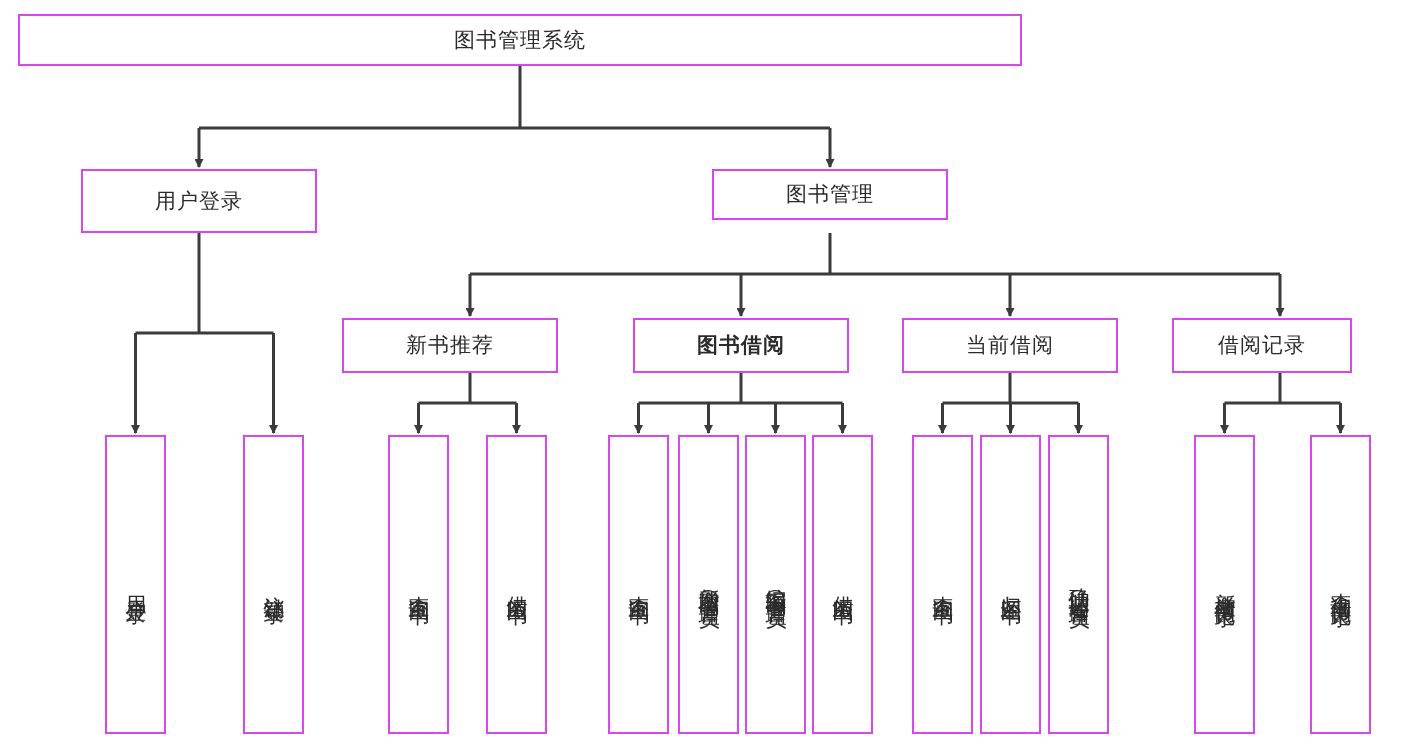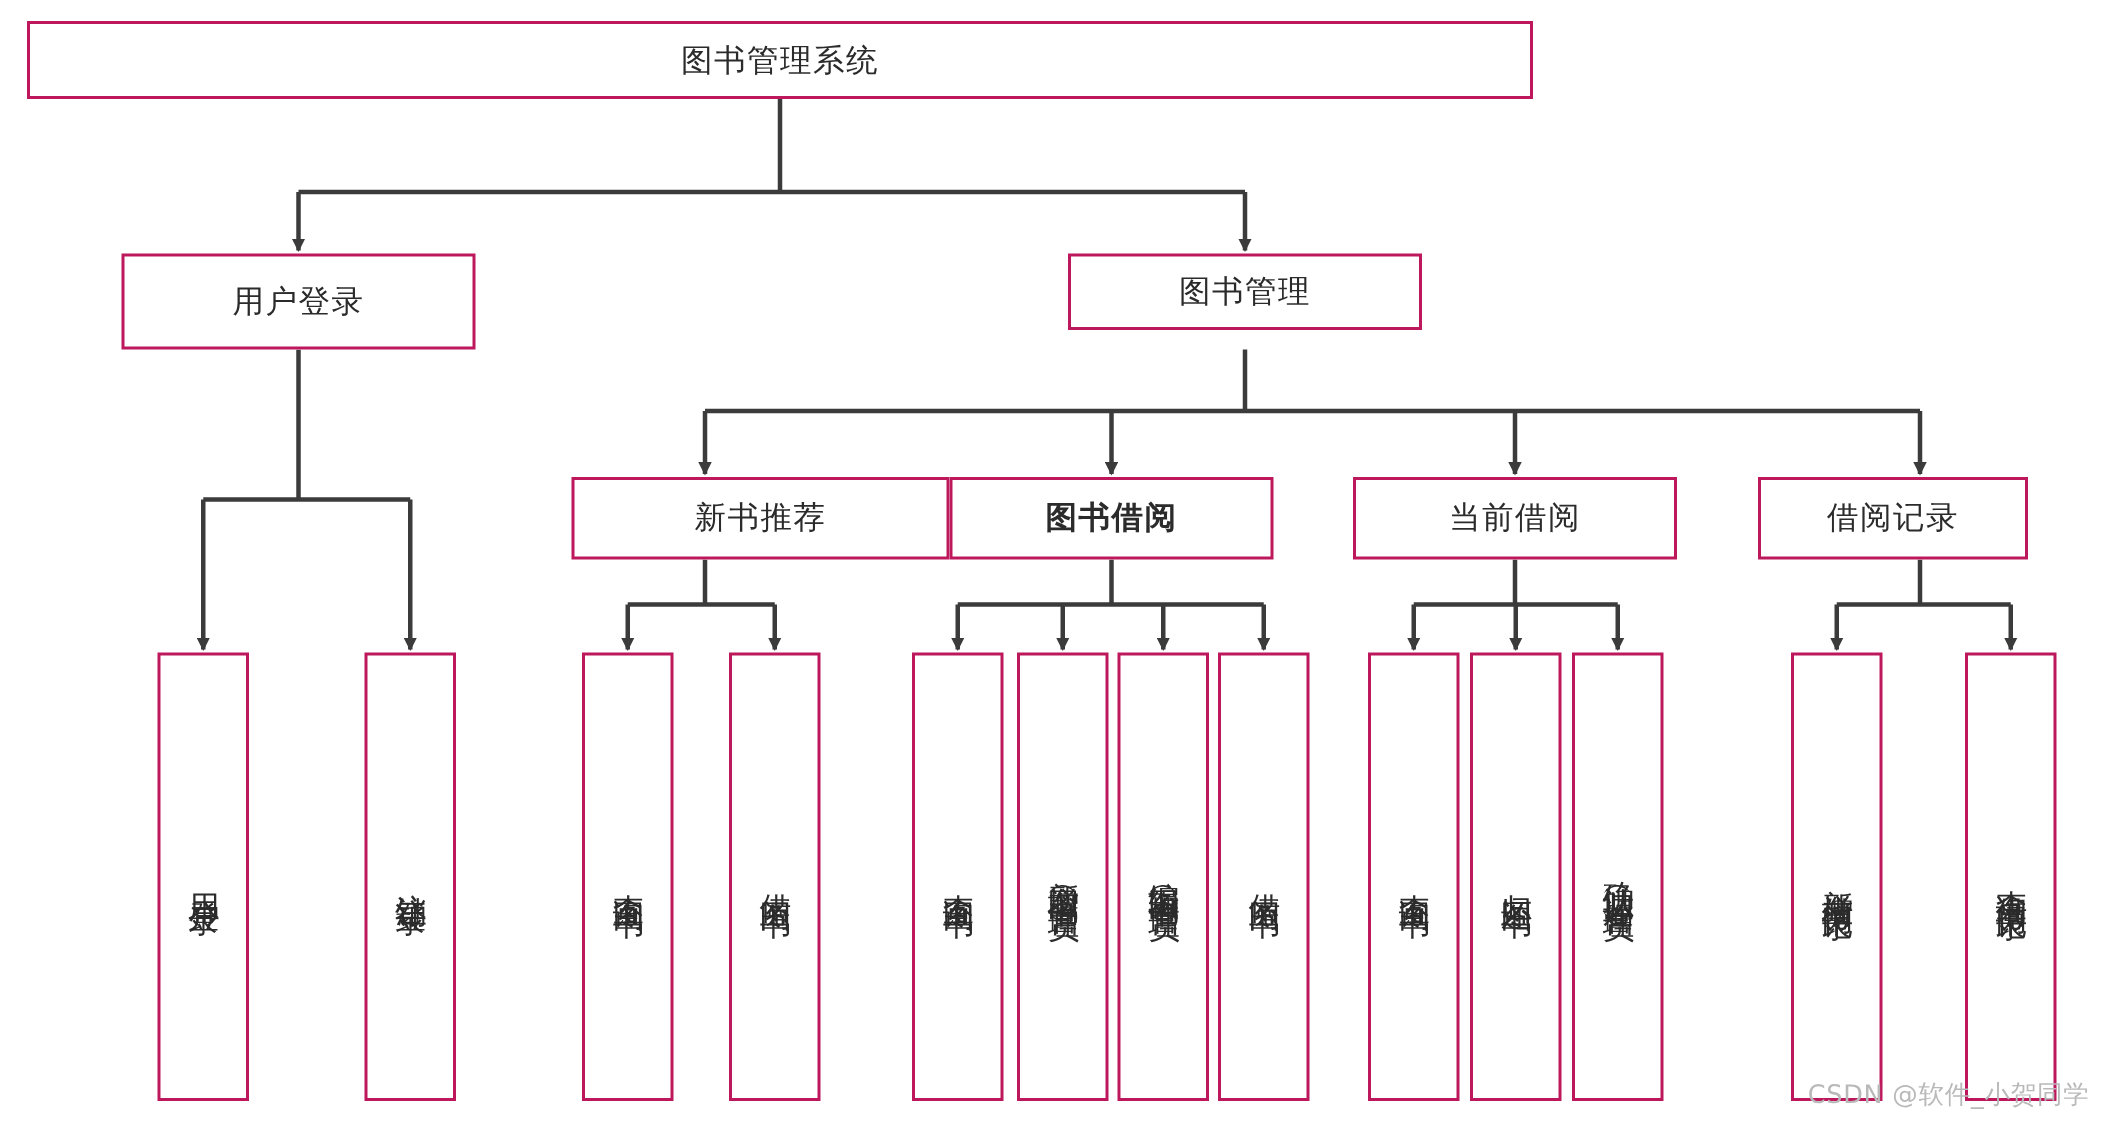"图书管理系统" .node { border: 2px solid #be185d -> 2px solid #d946ef }
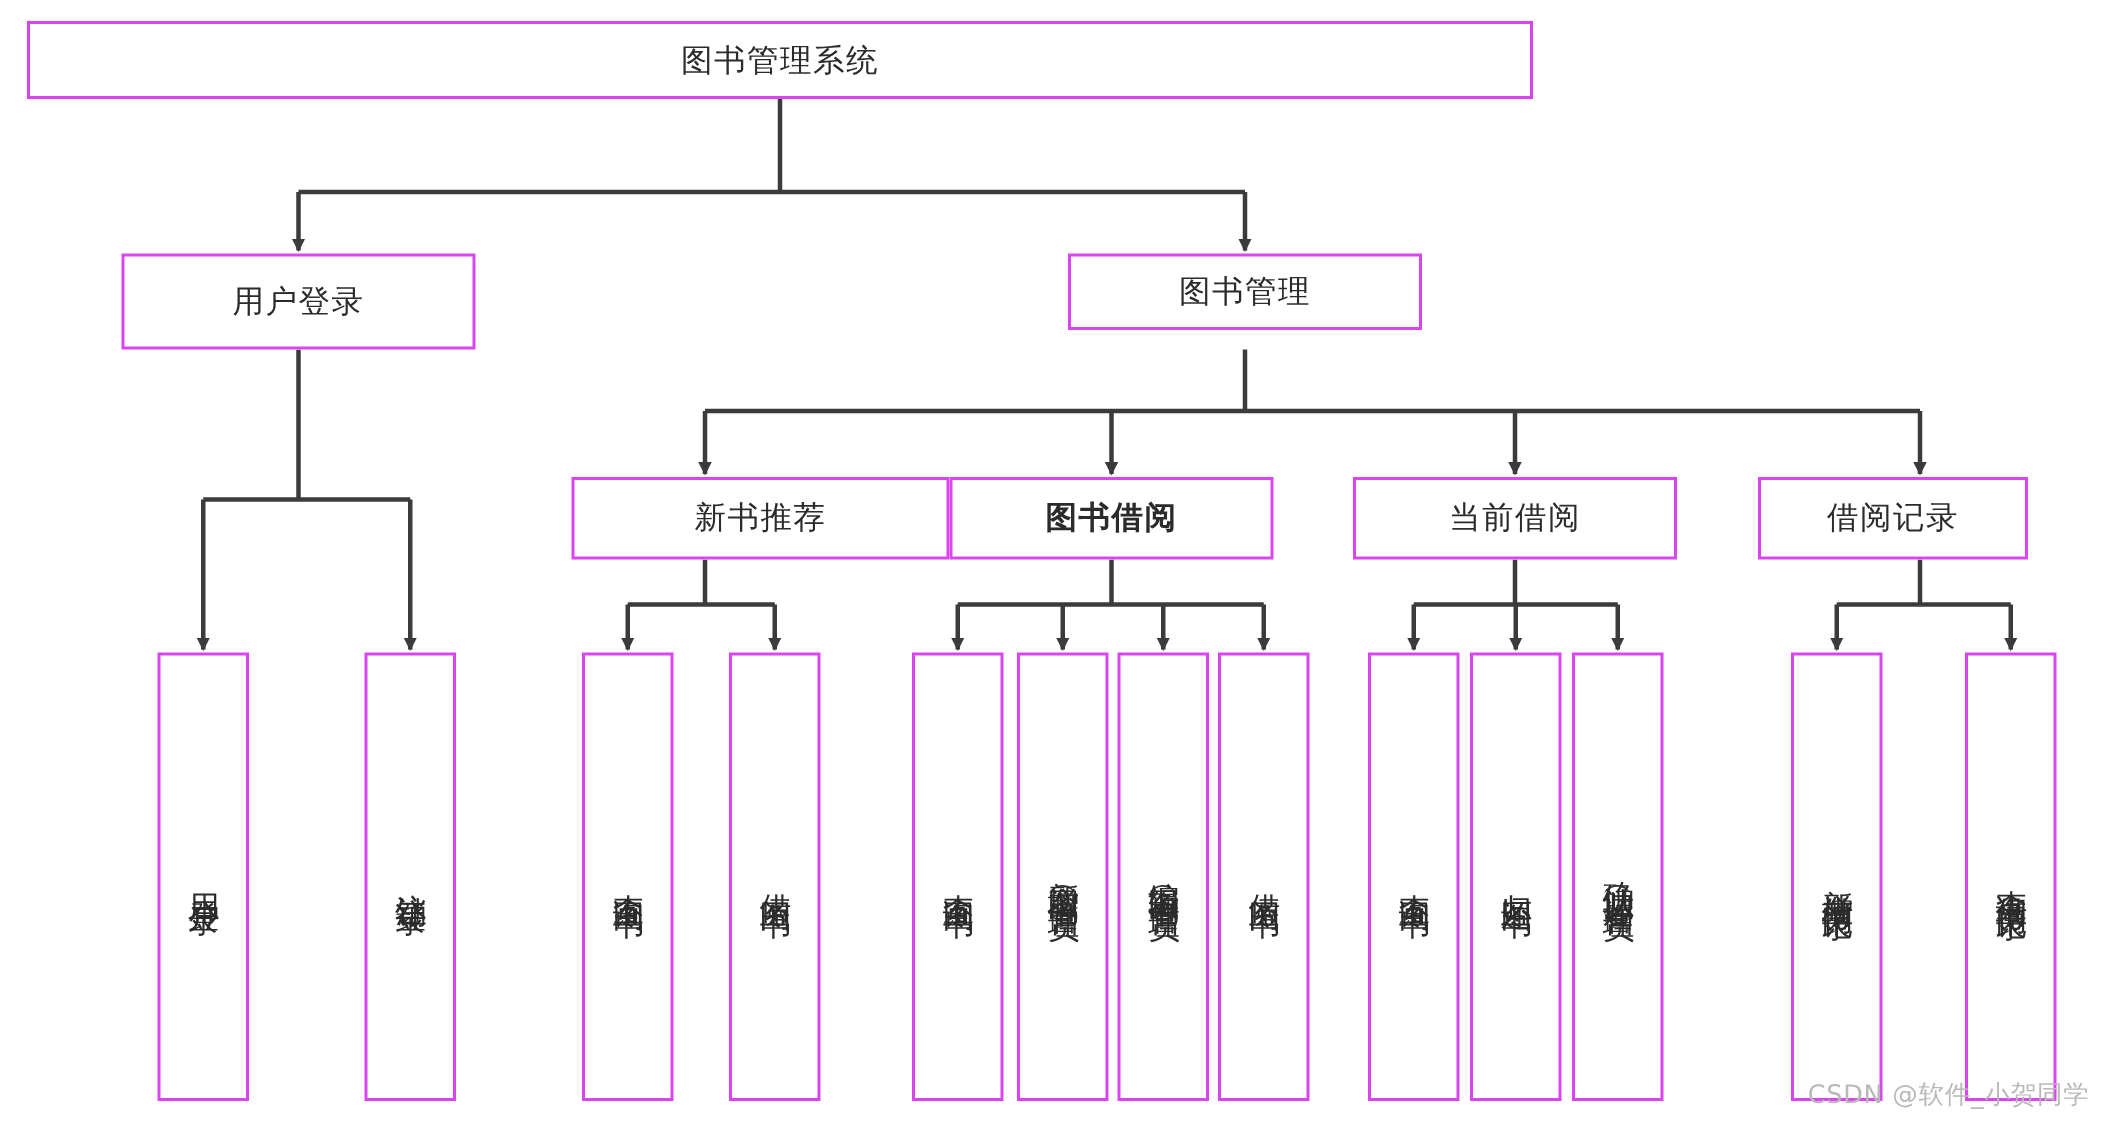"新书推荐" div.node { left: 381px -> 342px; width: 252px -> 216px }
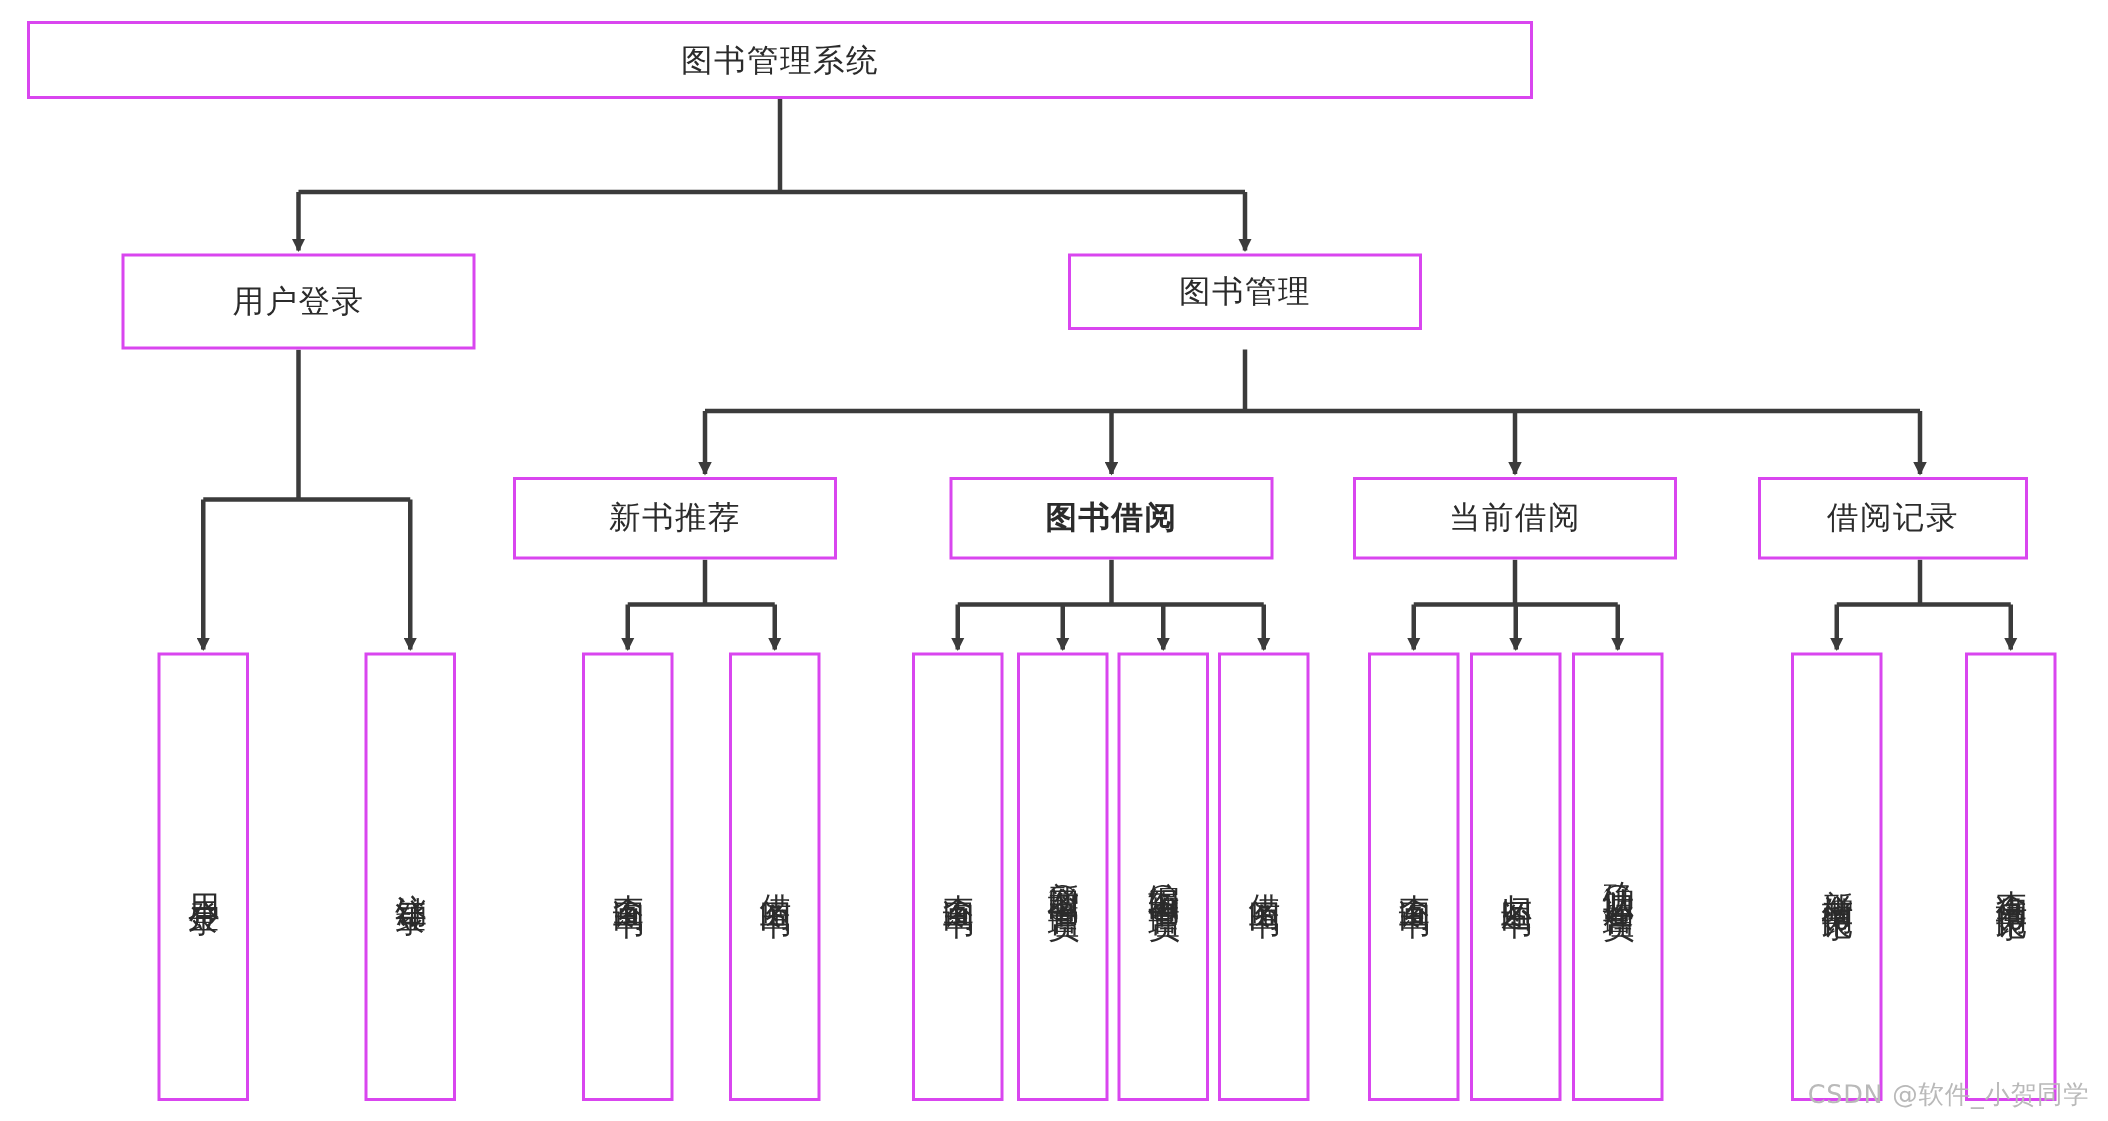"CSDN @软件_小贺同学" div.watermark { html: <div>CSDN @软件_小贺同学</div> -> none }
